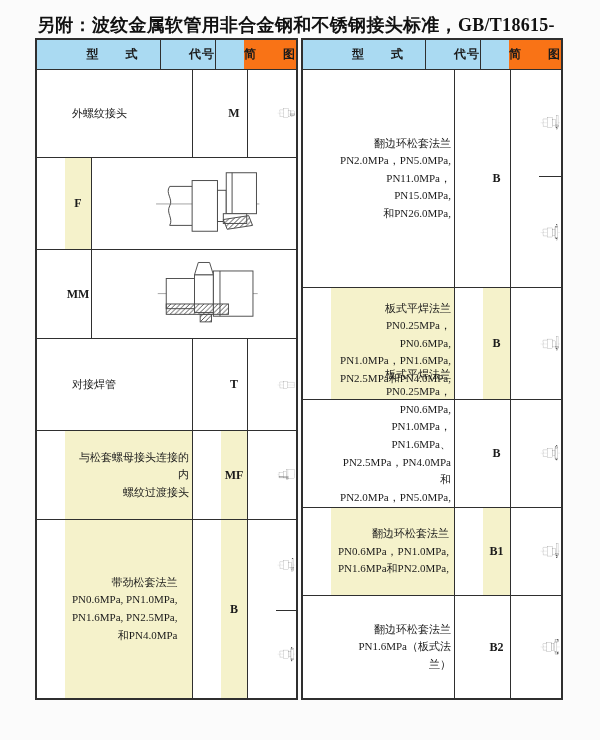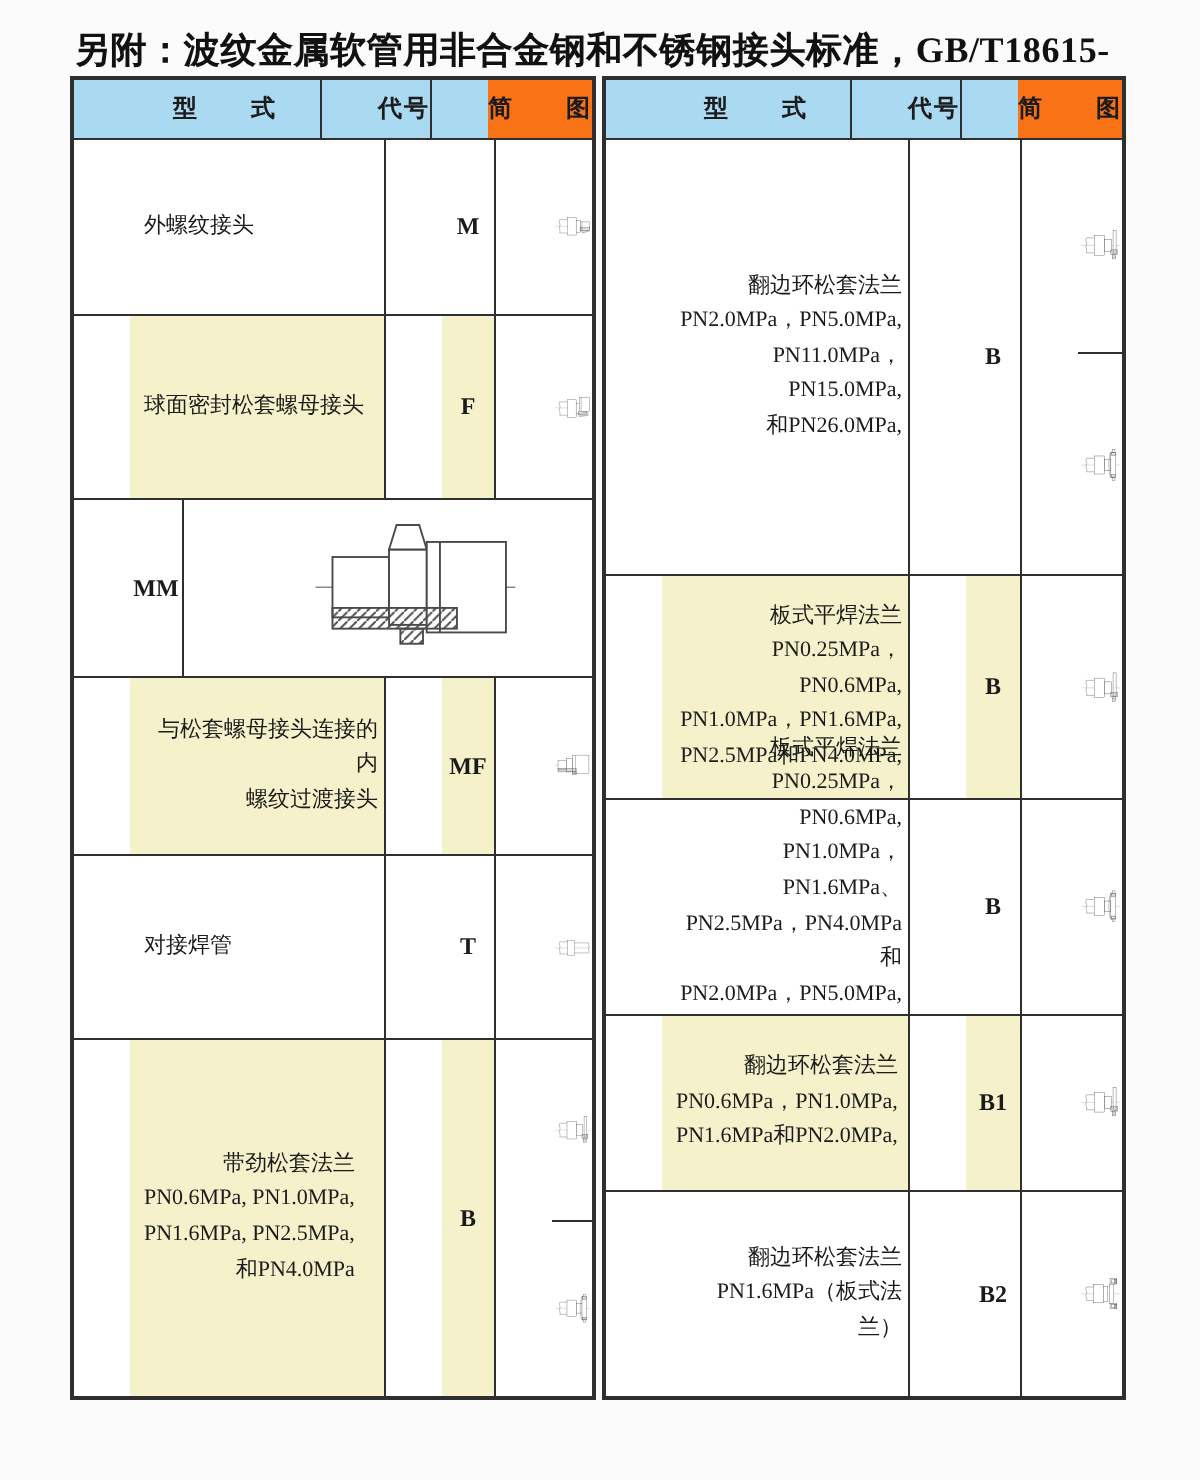"球面密封松套螺母接头" div.c { html: <div>球面密封松套螺母接头</div> -> none }
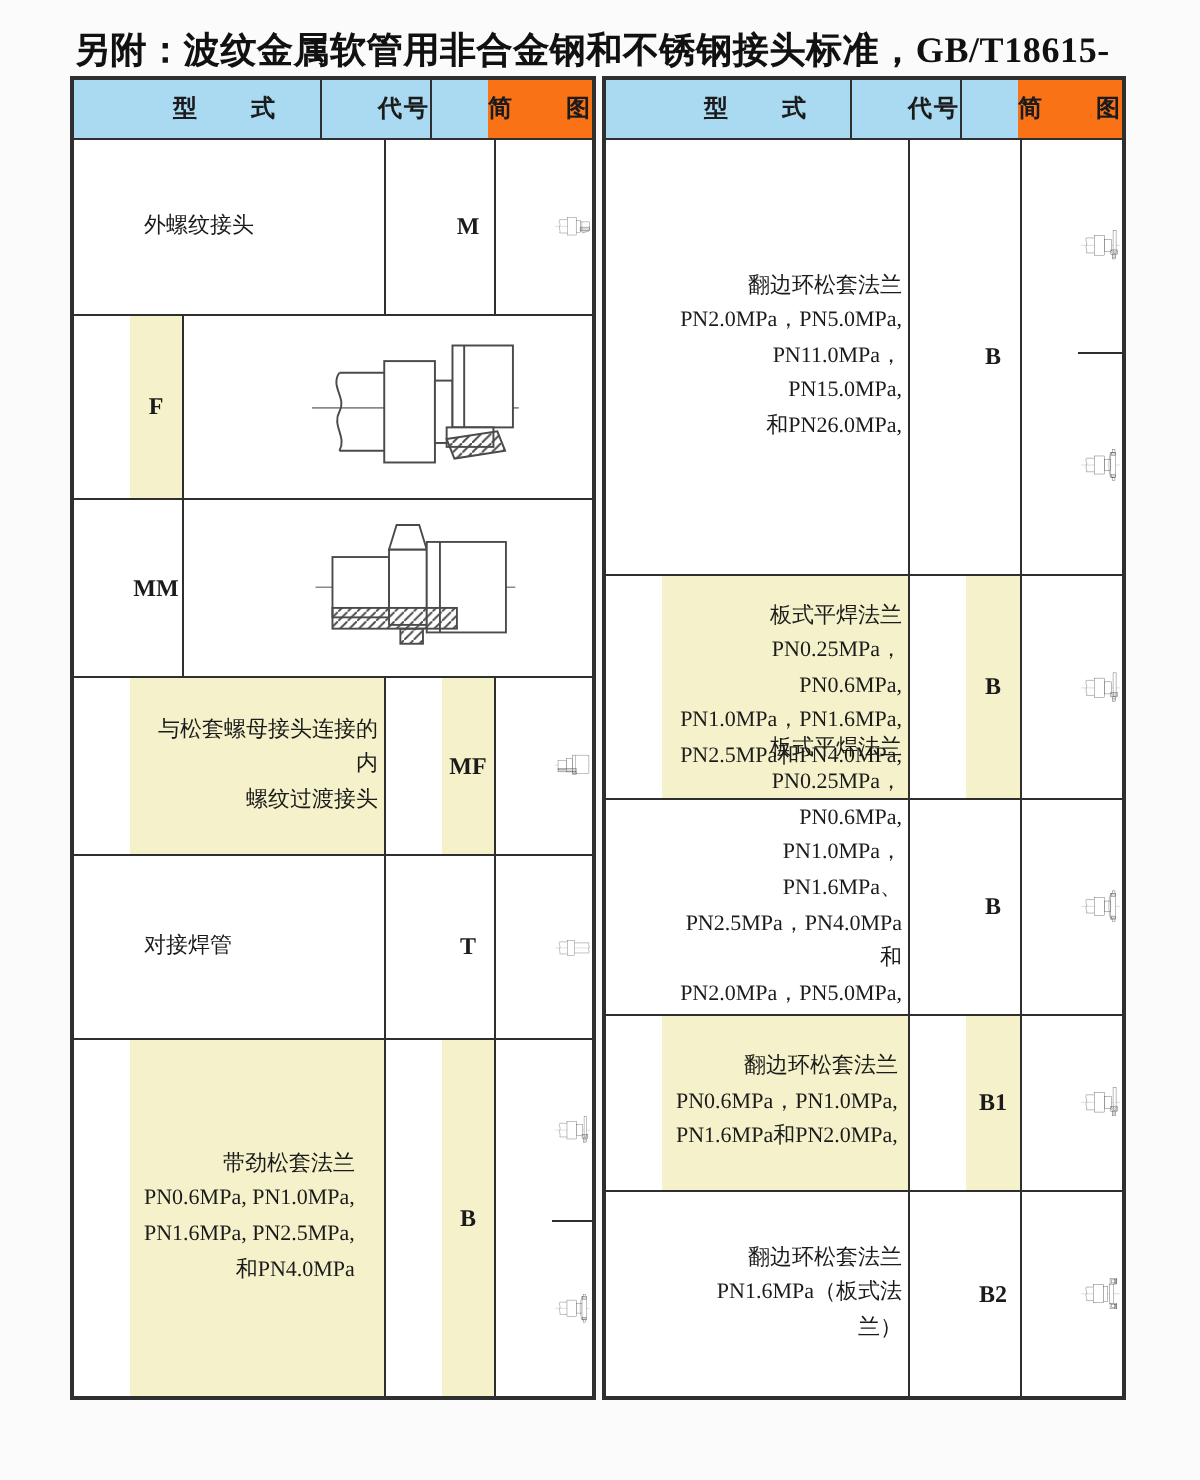"与松套螺母接头连接的内" div.row { order: before "对接焊管" -> after "对接焊管" }
